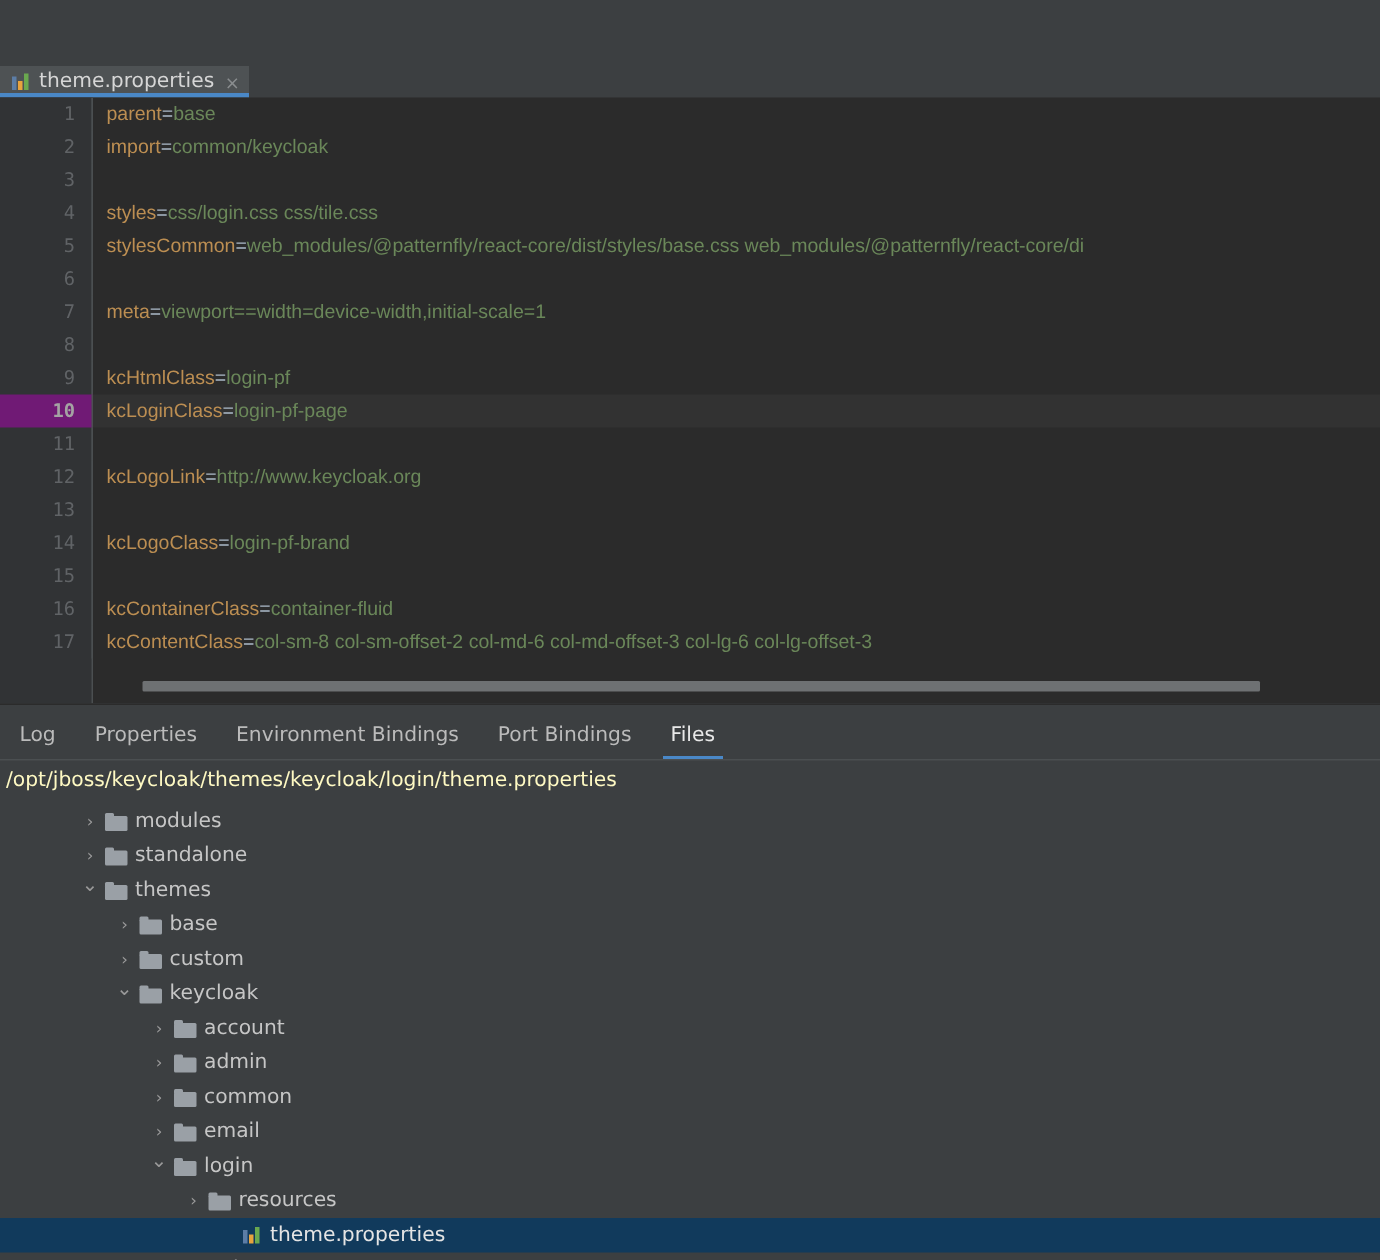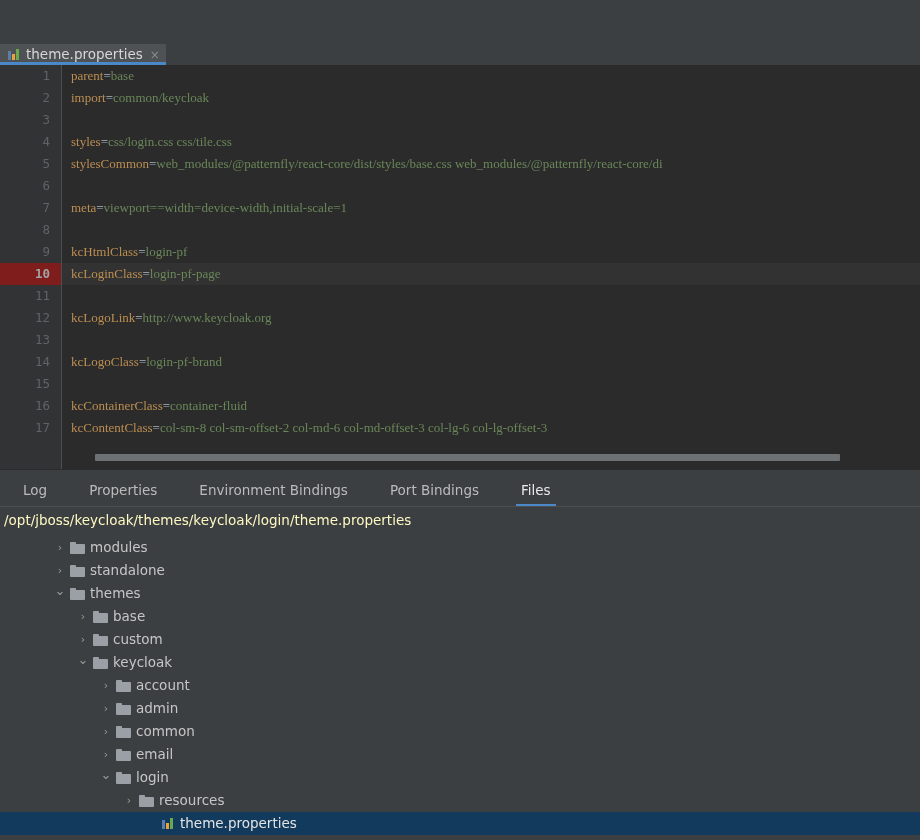"parent=base" .code-cell { font-family: Liberation Serif, serif -> Liberation Sans, sans-serif }
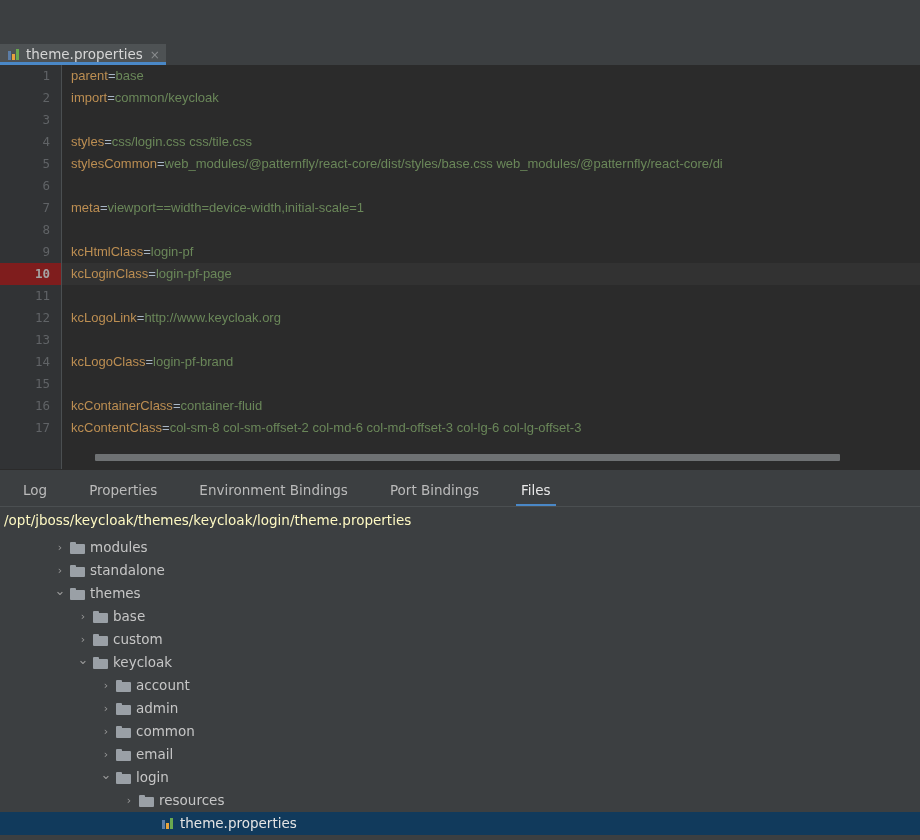"10" .row.current .lineno { background: #7f1d1d -> #701a75 }
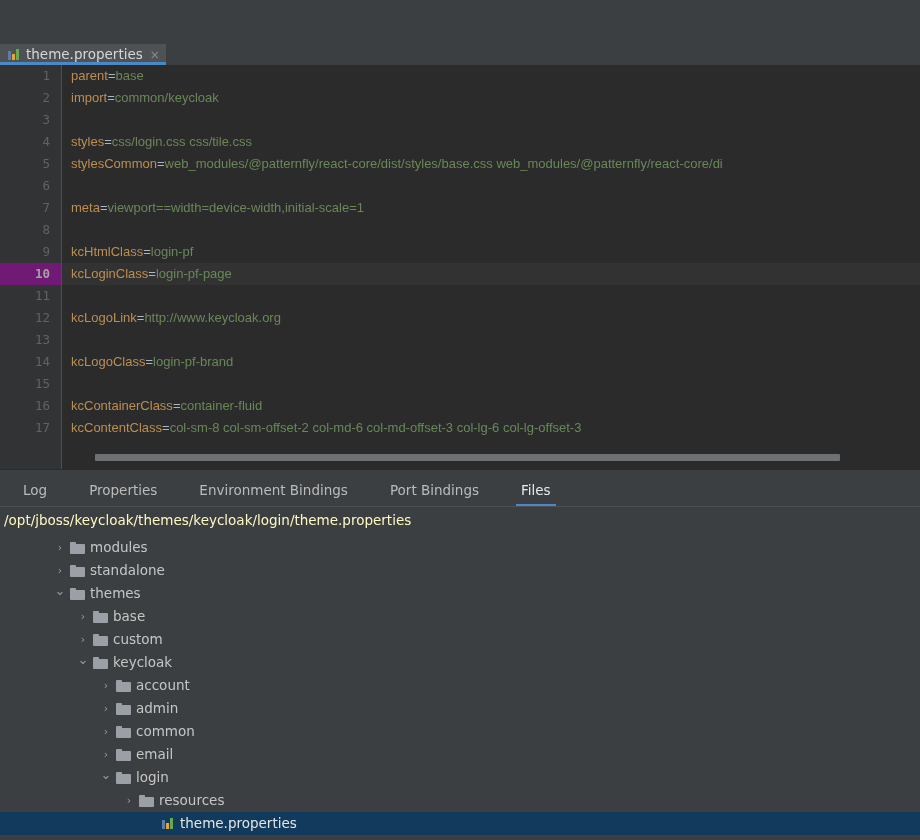"Log" .panel-tabs { gap: 16px -> 0px; padding-left: 10px -> none }
